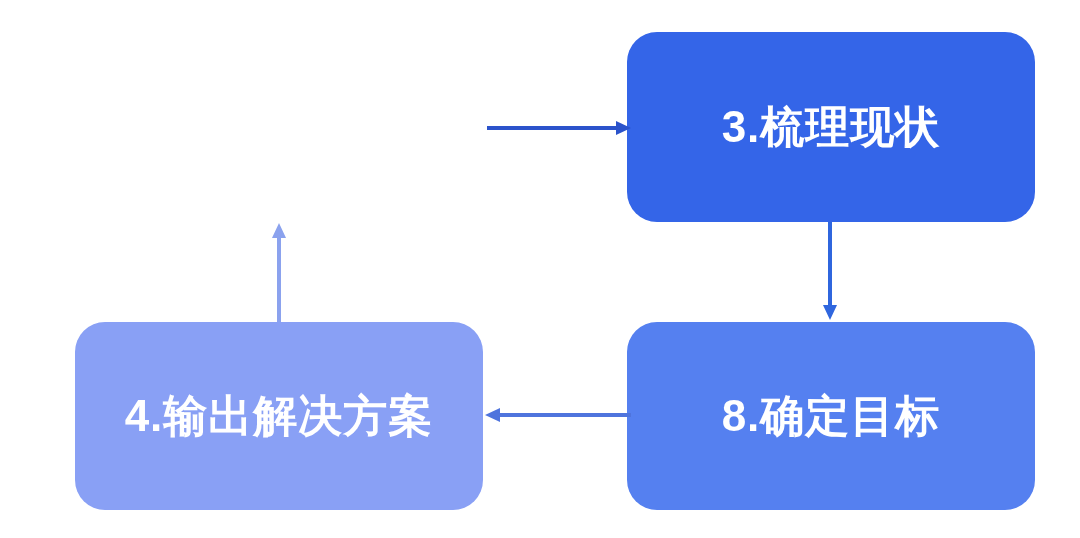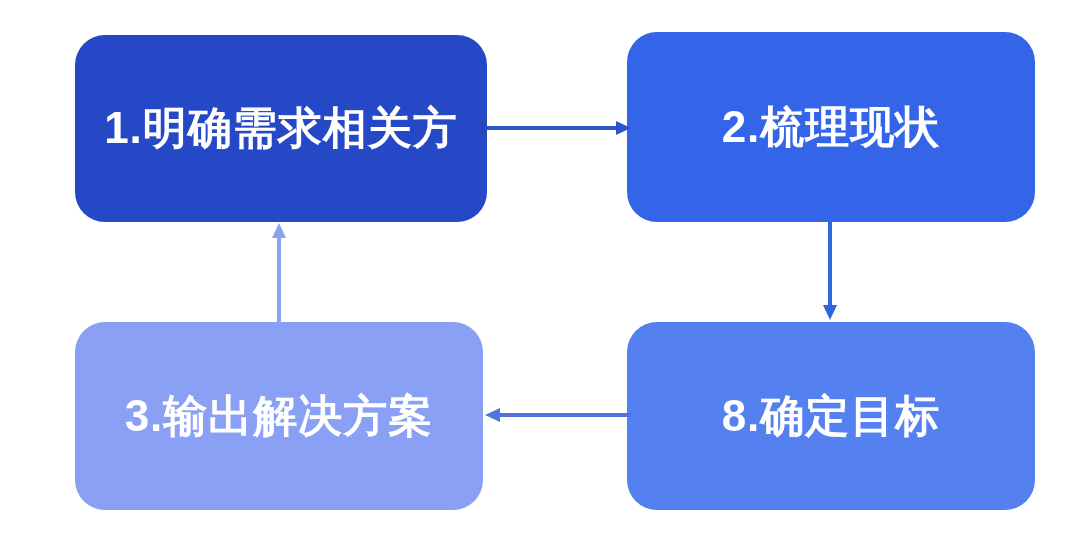"1.明确需求相关方" div.node { html: <div> <span>1.明确需求相关方</span> </div> -> none }
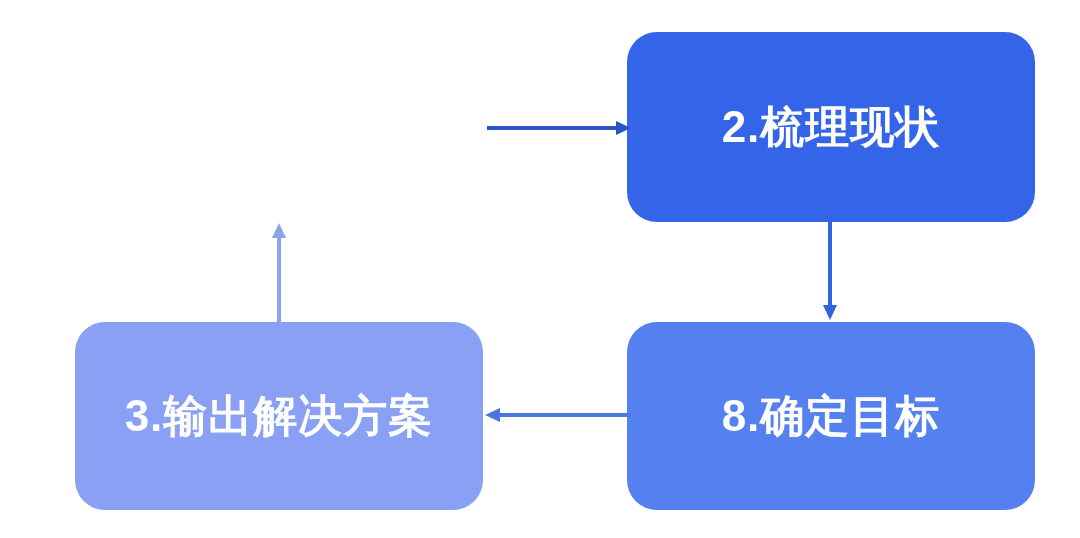"2.梳理现状" span.node-label { text: 2 -> 3 }
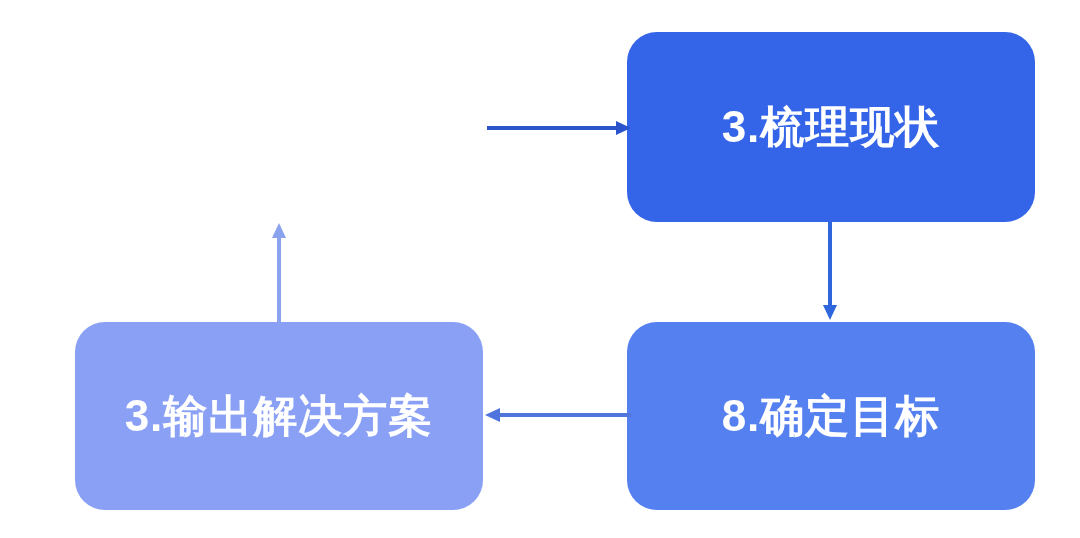"3.输出解决方案" span.node-label { text: 3 -> 4 }
